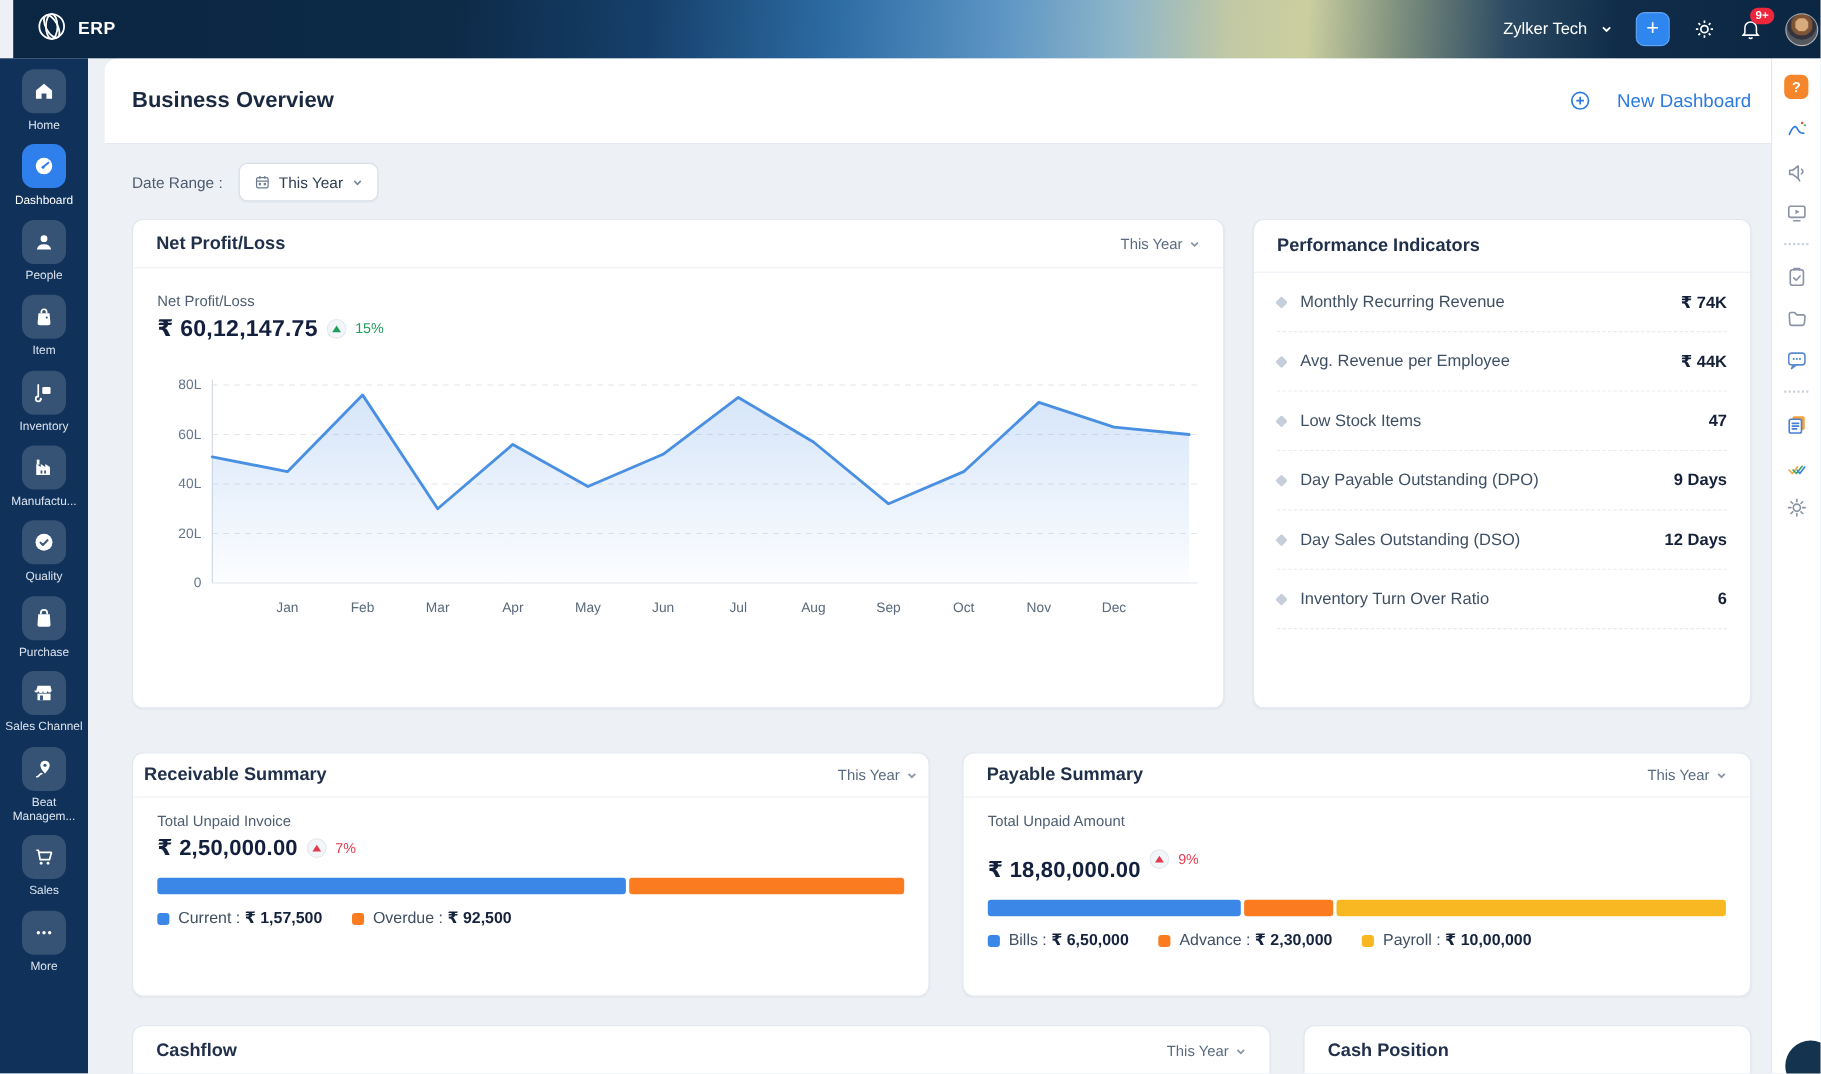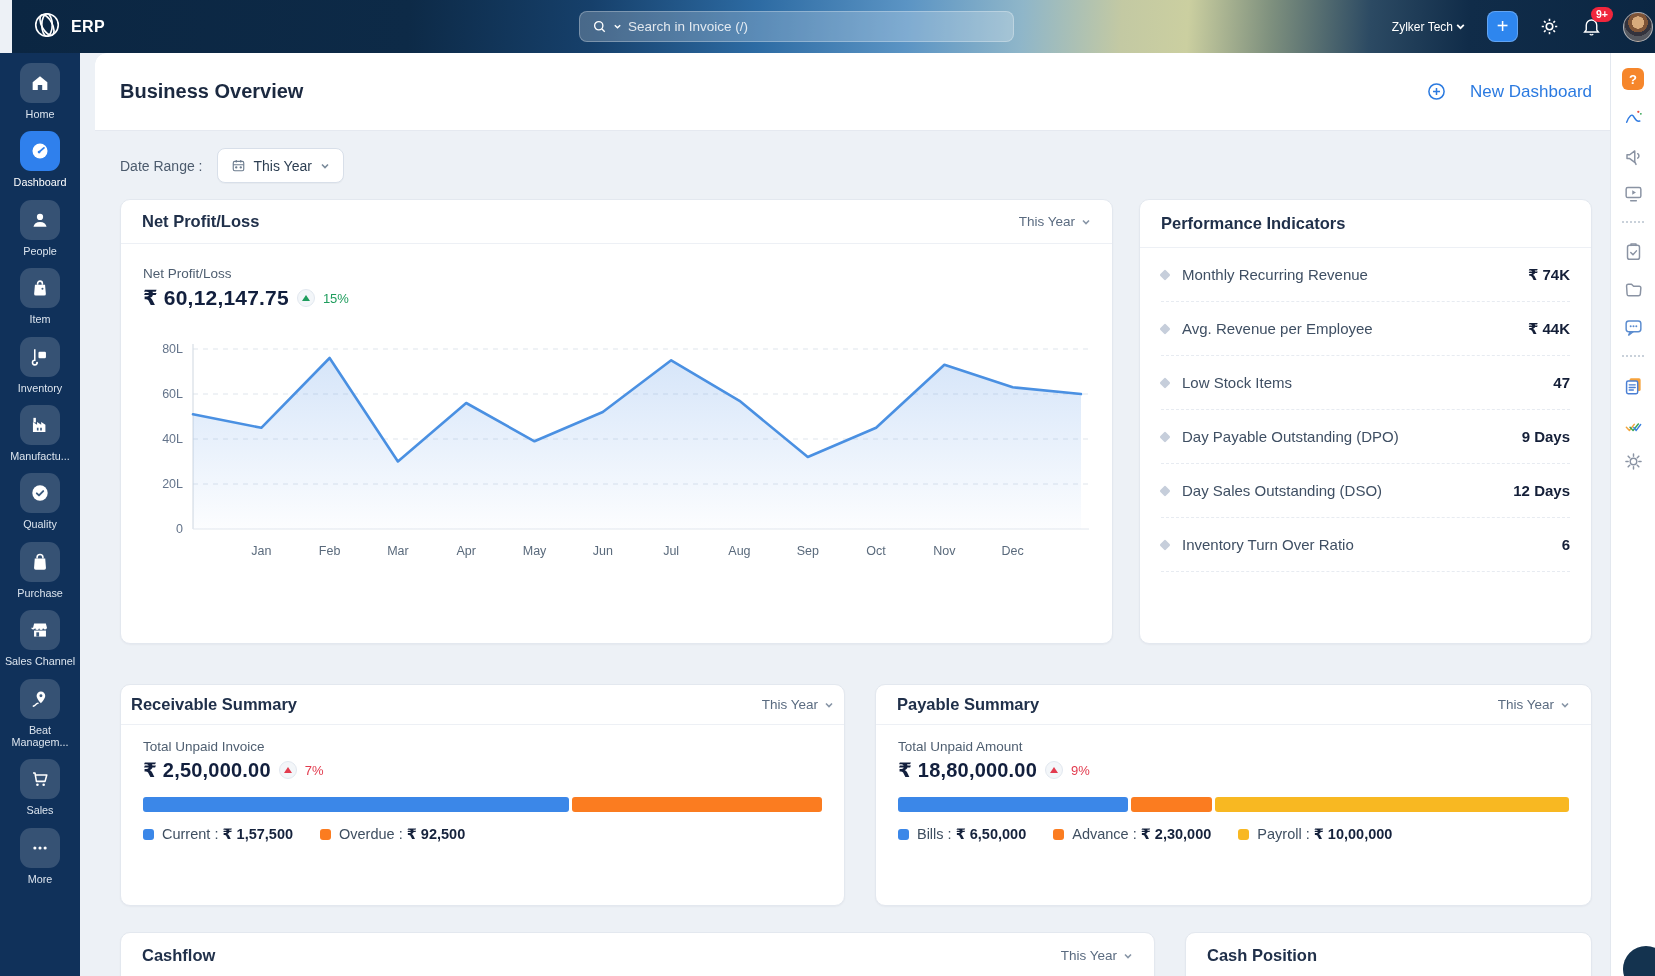"Search in Invoice (/)" div.searchpill { html: <div> <span> <svg> <circle></circle> <path></path> </svg> </span> <span> <svg> <path></path> </svg> </span> <span>Search in Invoice (/)</span> </div> -> none }
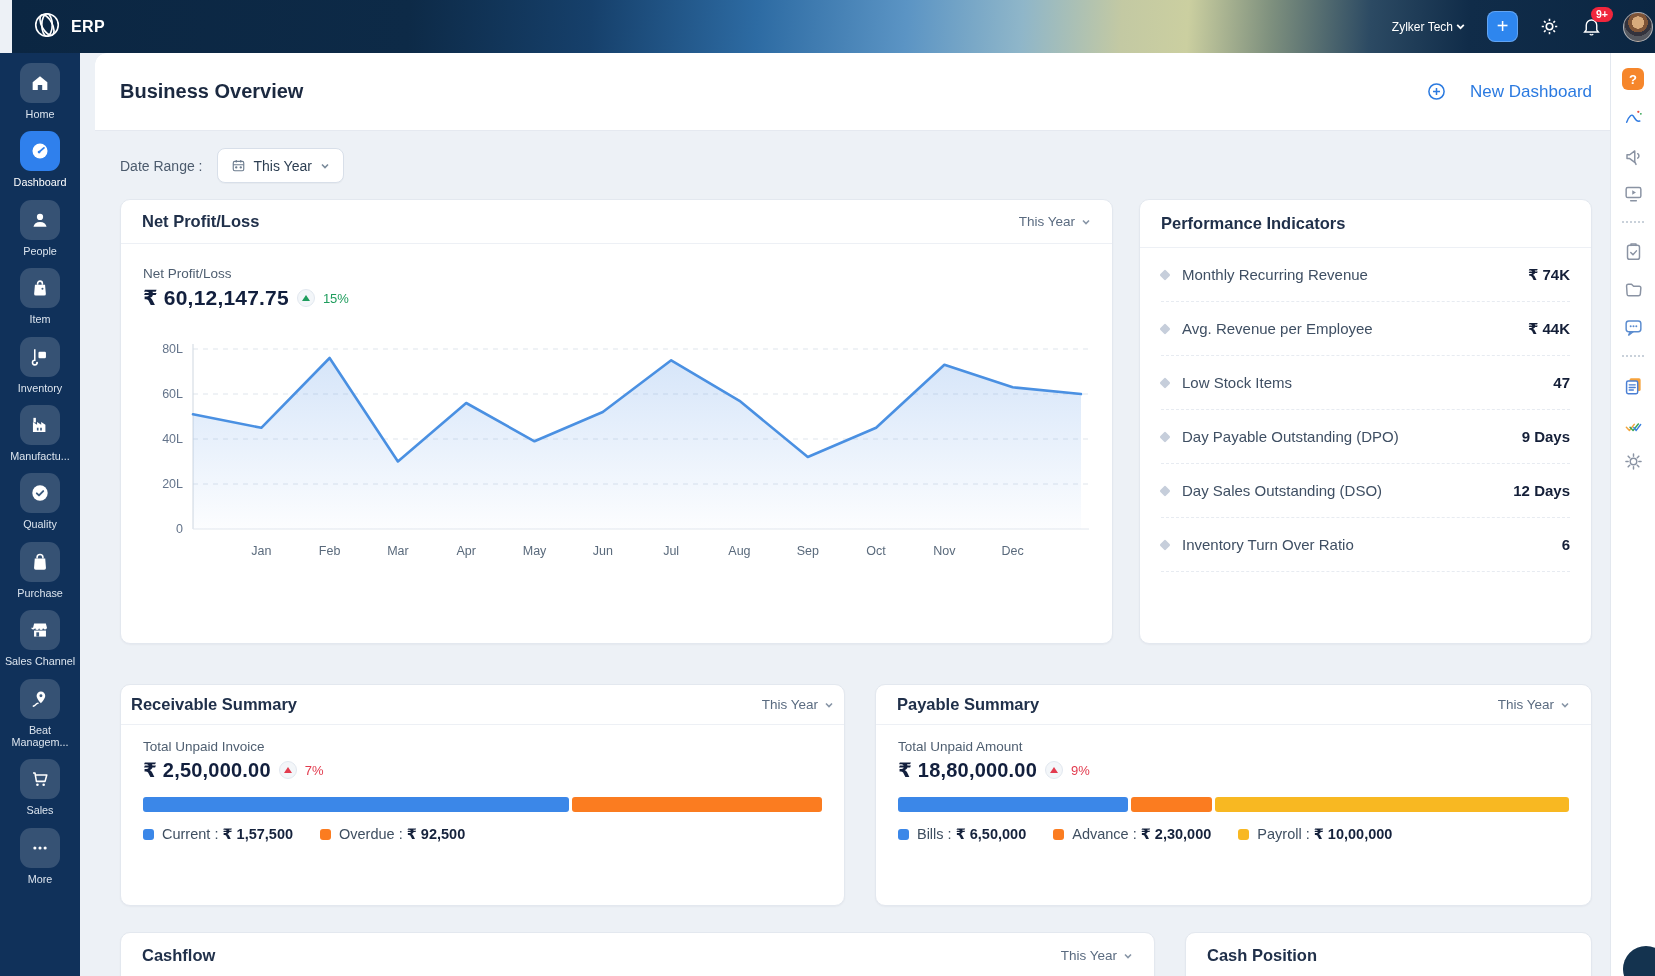"Zylker Tech" .orgname { font-size: 12px -> 15px; gap: 2px -> 12px }
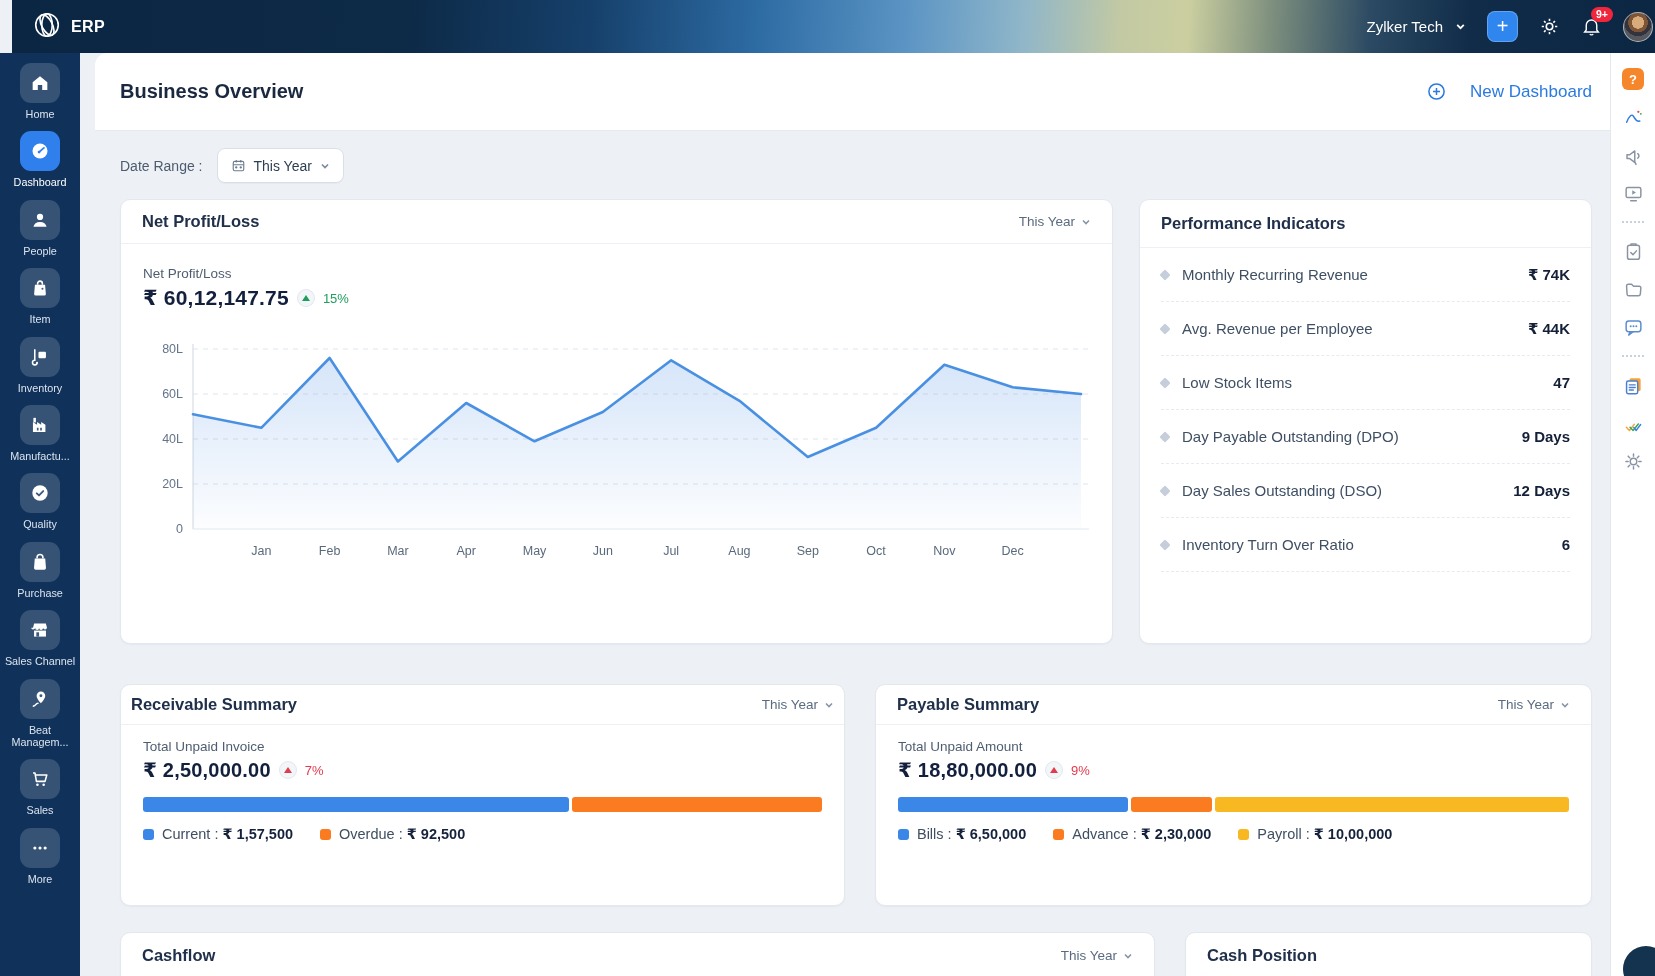"₹ 18,80,000.00" span.metricvalue { margin-top: none -> 20px }
